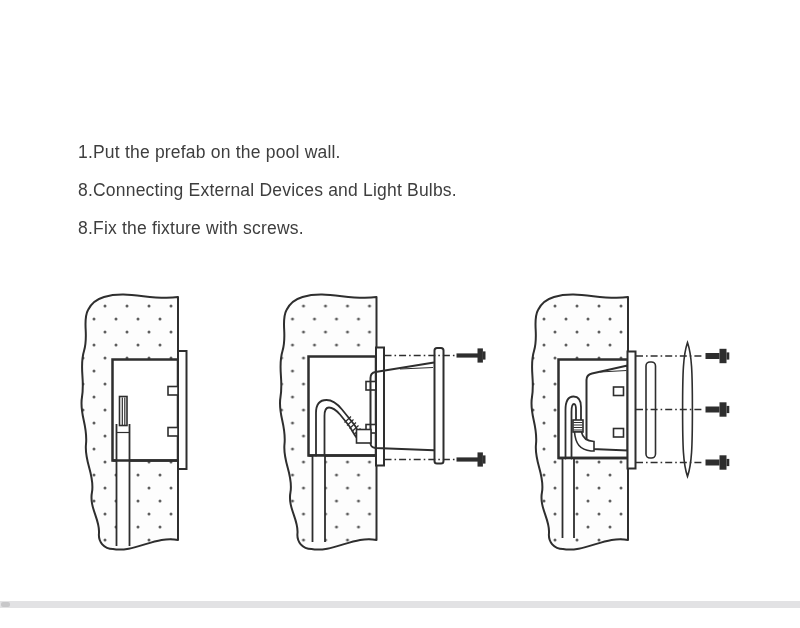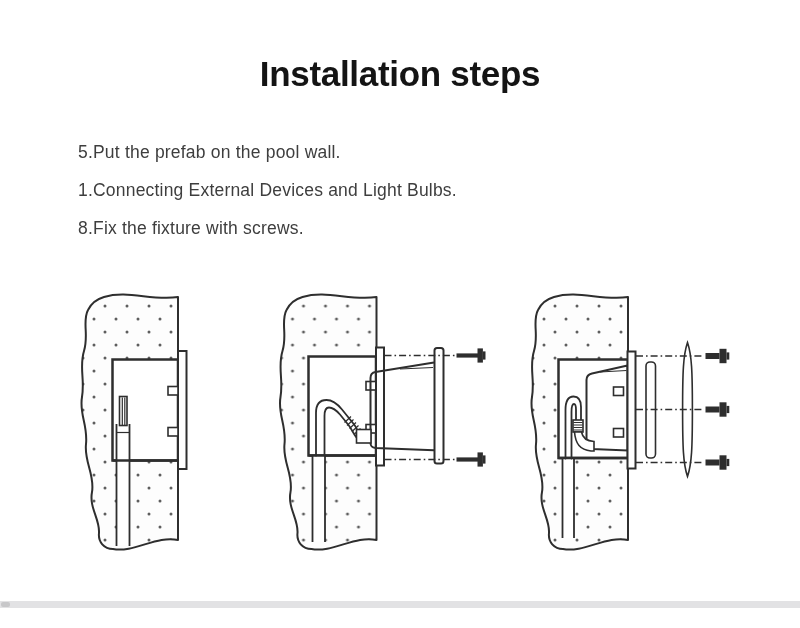"Installation steps" h1.page-title { html: <h1>Installation steps</h1> -> none }
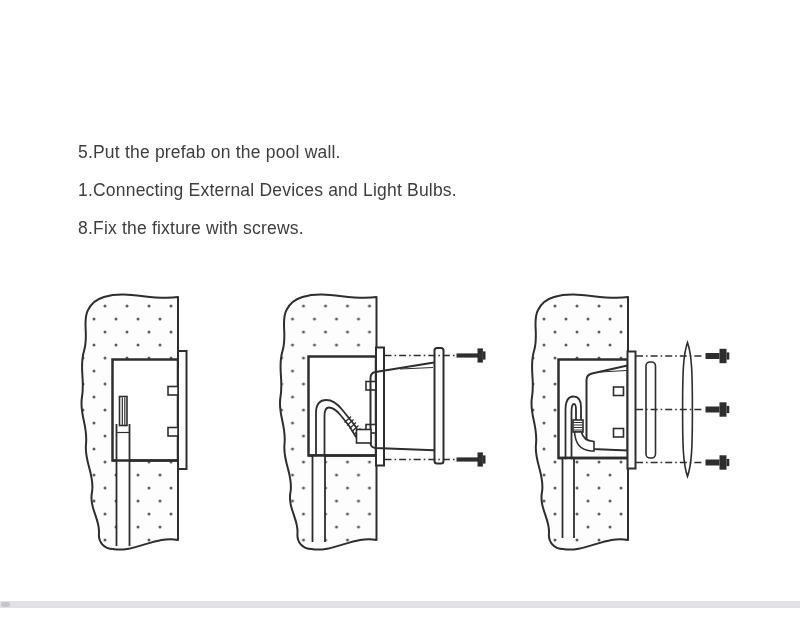"5.Put the prefab on the" li.step { text: 5.Put -> 1.Put }
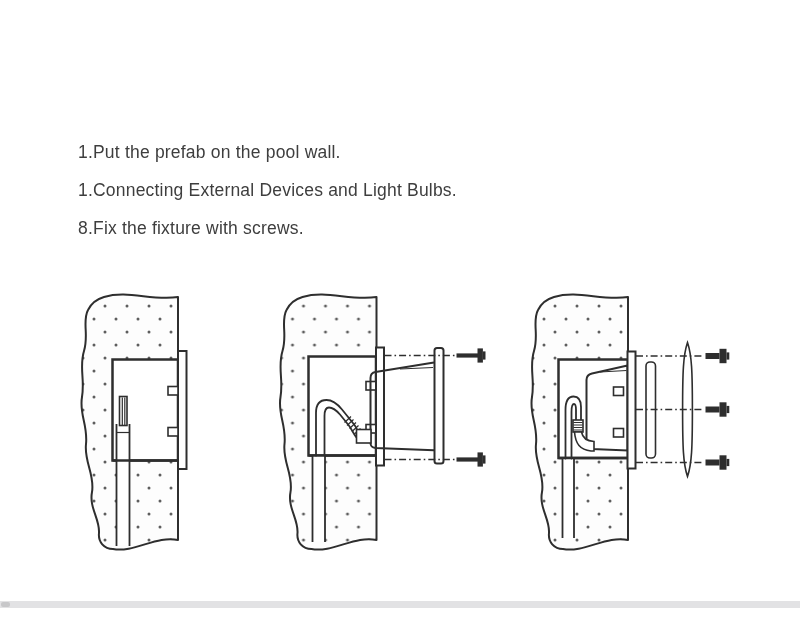"1.Connecting External Devices and Light" li.step { text: 1.Connecting -> 8.Connecting }
